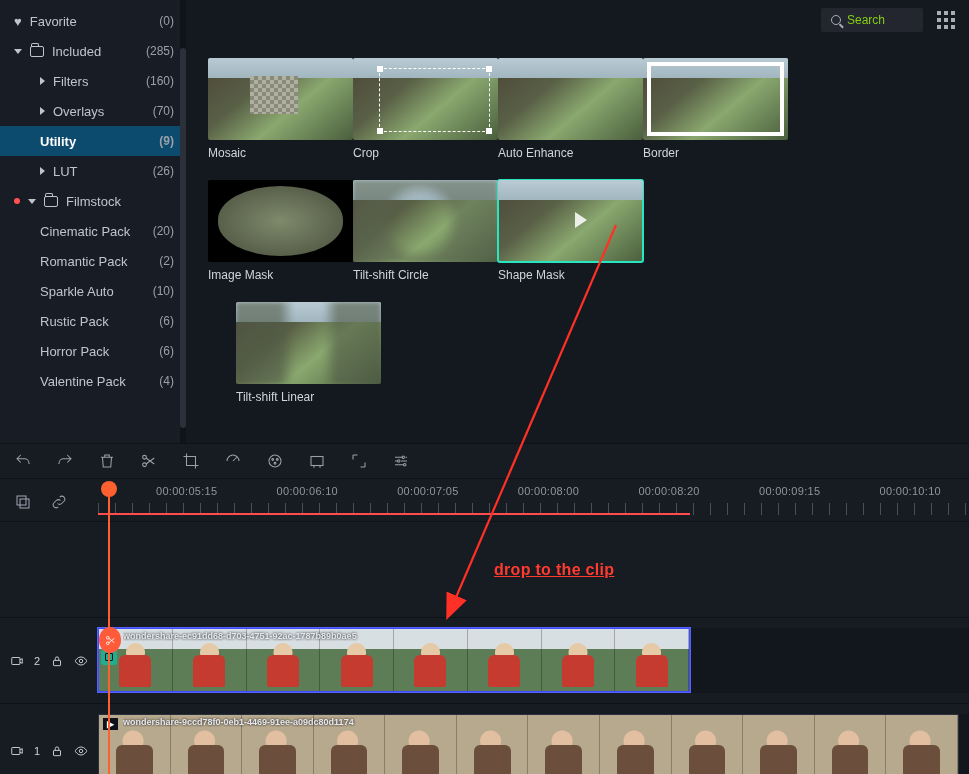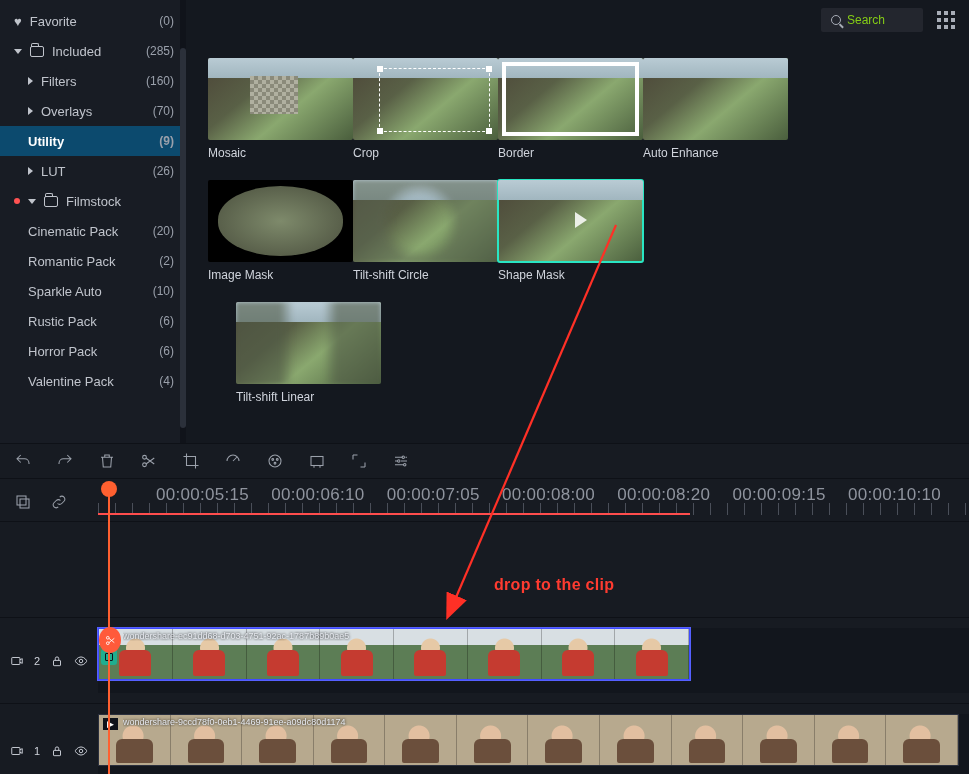"Filters" .side-row.indent1 { padding-left: 28px -> 40px }
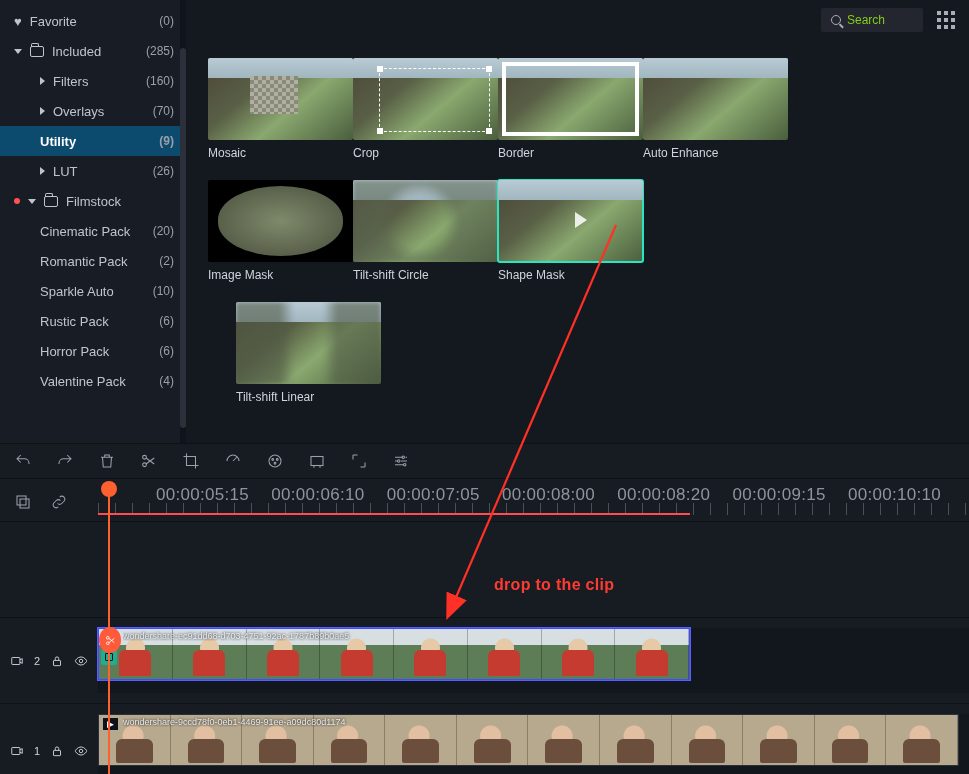"Border" div.thumb { order: before "Auto Enhance" -> after "Auto Enhance" }
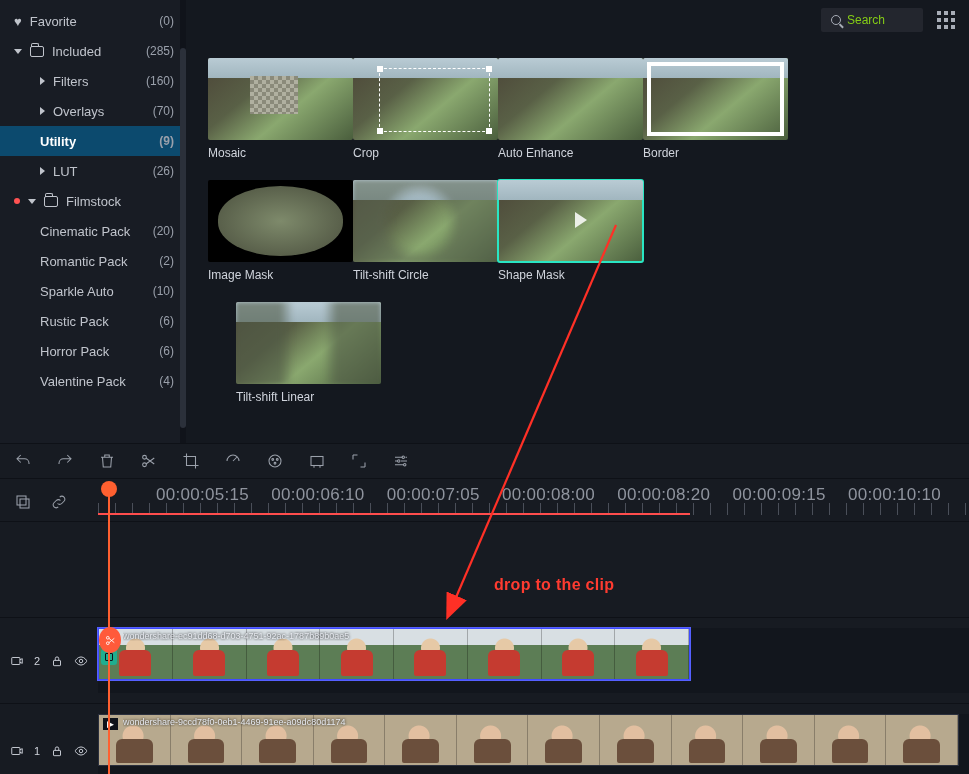"00:00:05:15" .ruler-labels { font-size: 17px -> 11px }
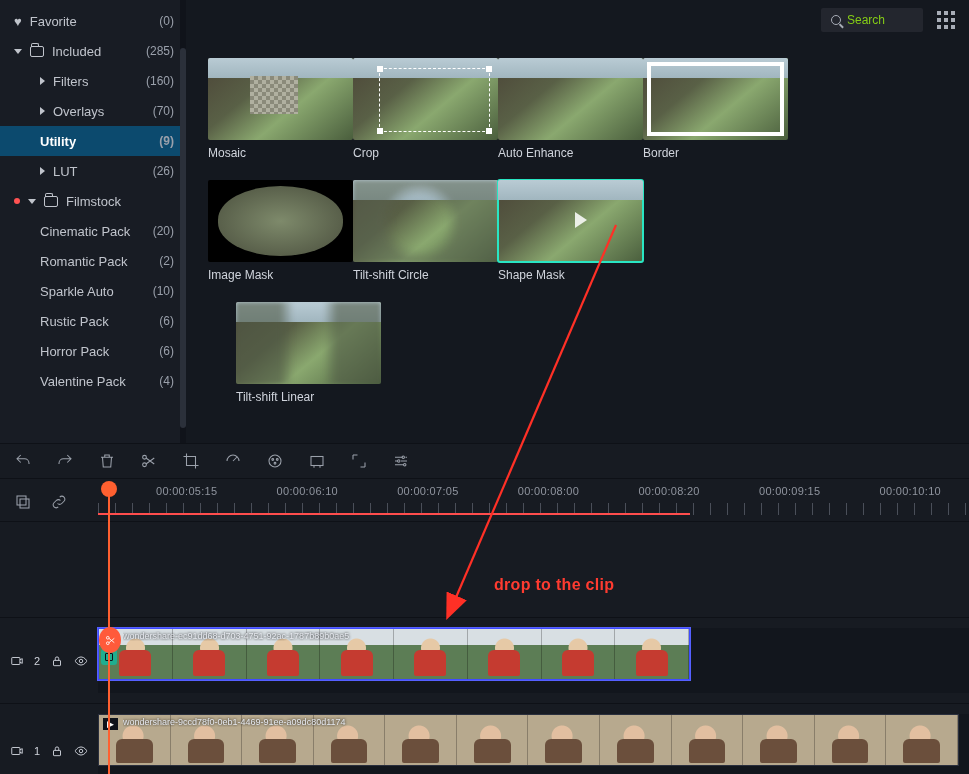"drop to the clip" .drop-label { text-decoration: none -> underline; top: 576px -> 561px }
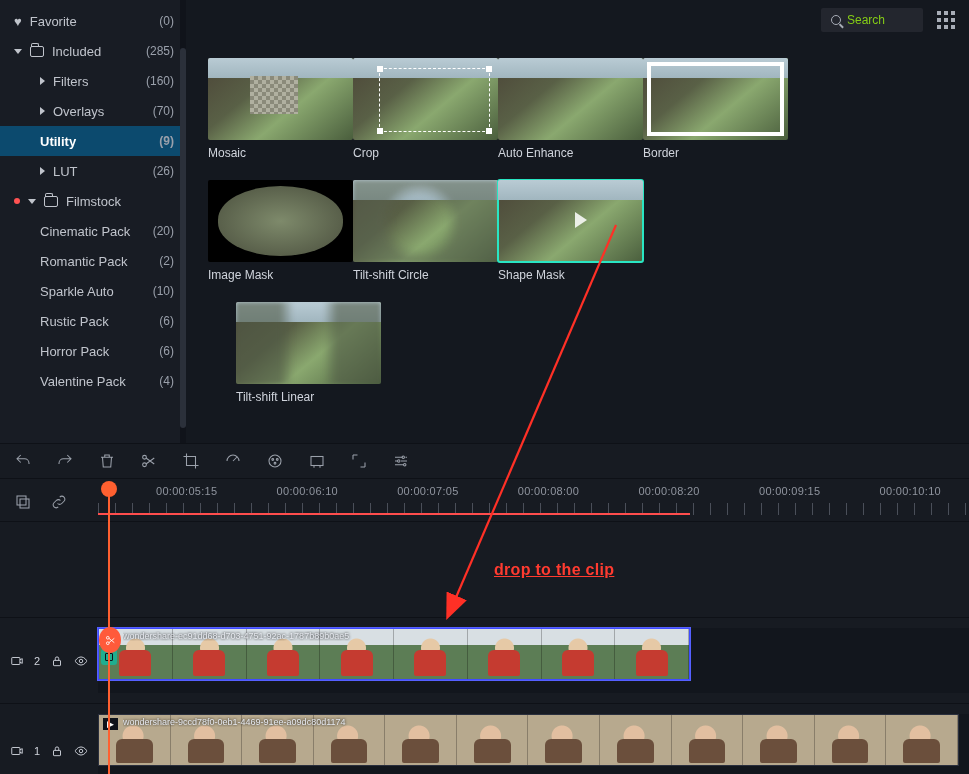"wondershare-ec91dd68-d703-4751-92ac-1787" .clip { font-weight: none -> bold; height: 52px -> 64px }
